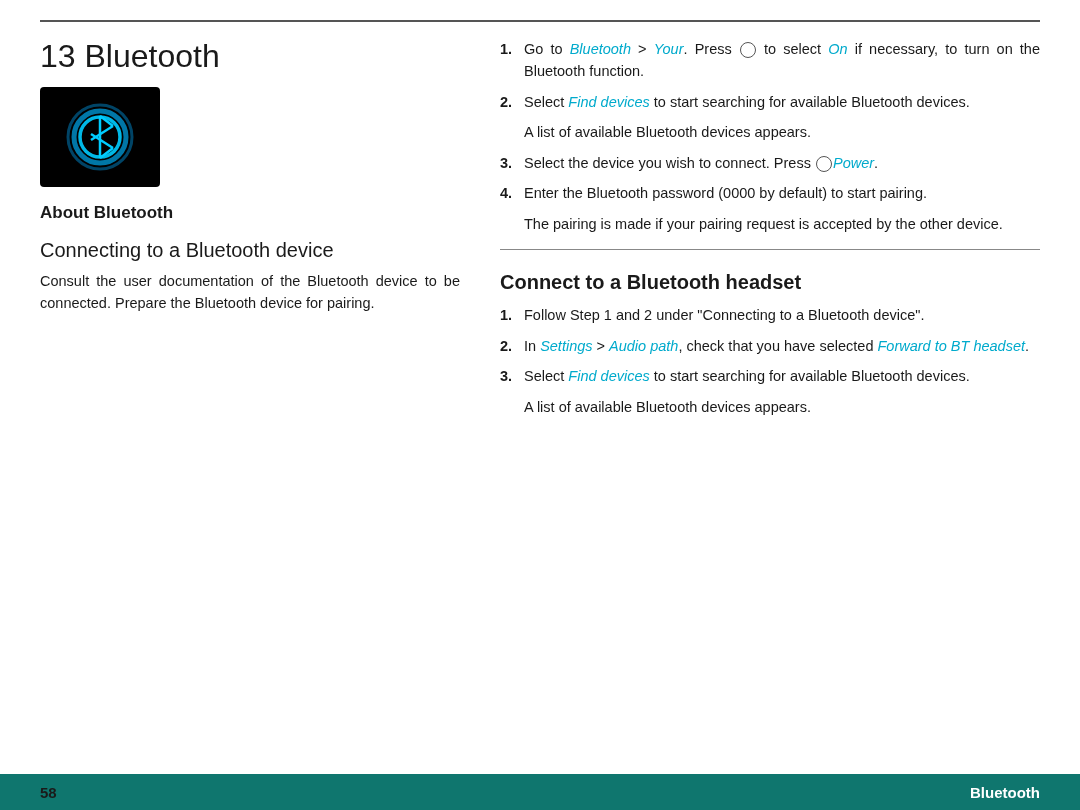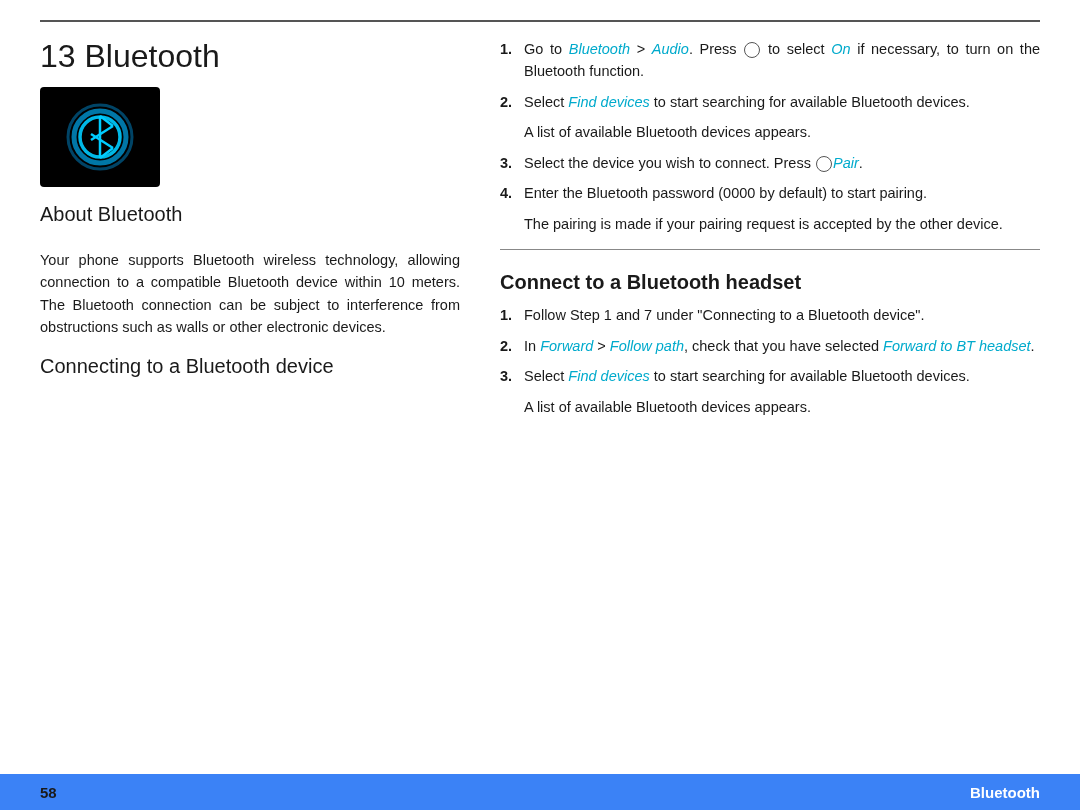"Audio" span.cyan-text { text: Audio -> Your }
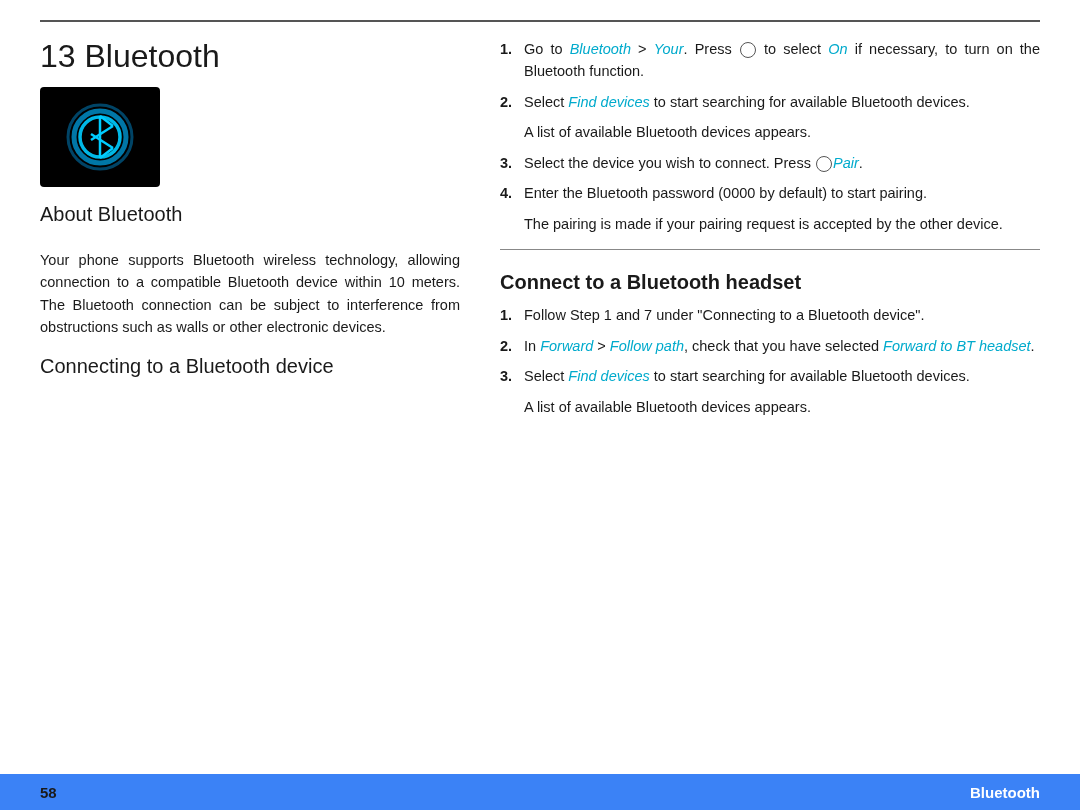"Pair" span.cyan-text { text: Pair -> Power }
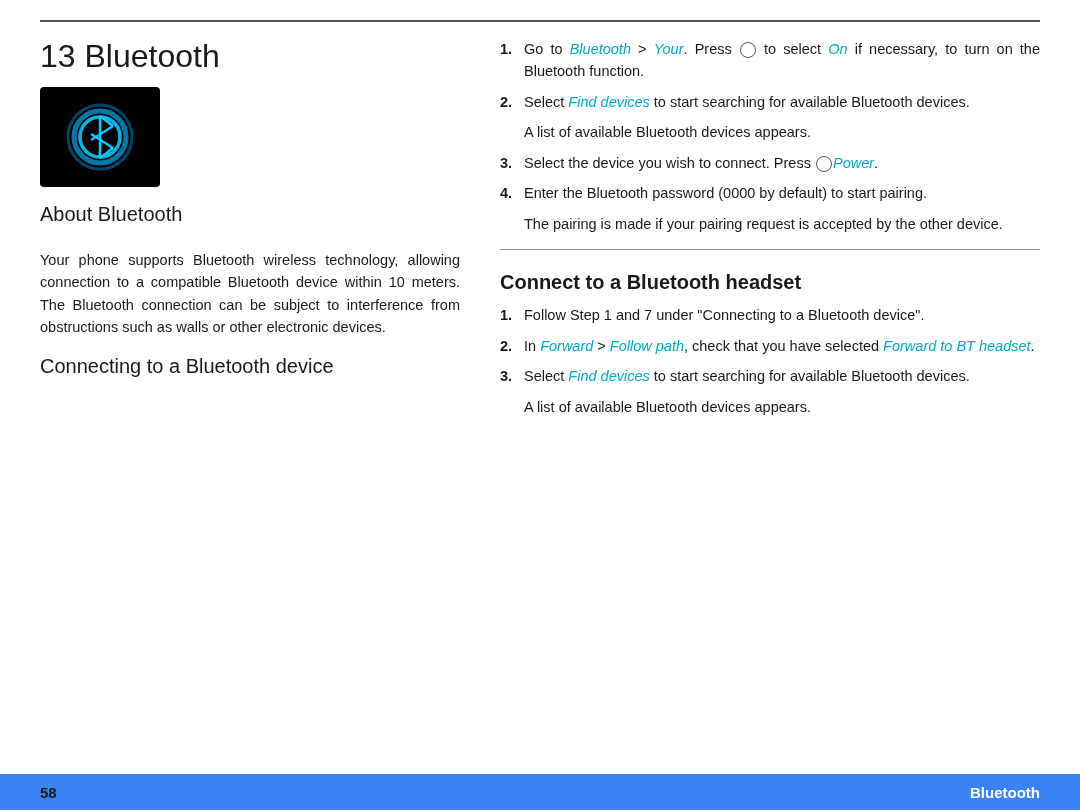"About Bluetooth" .section-heading { font-size: 20px -> 17px; font-weight: normal -> bold; margin-bottom: 23px -> 8px }
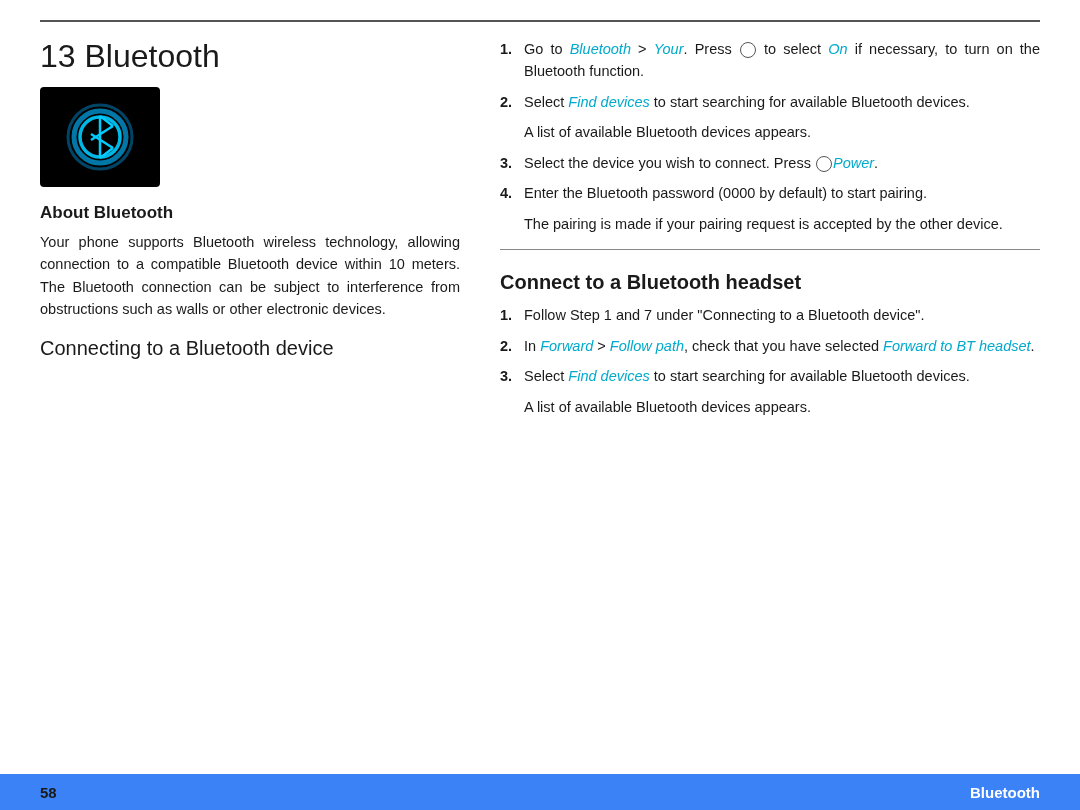"Your phone supports Bluetooth wireless" p.body-text { html: <p>Your phone supports Bluetooth wireless technology, allowing connection to a compatible Bluetooth device within 10 meters. The Bluetooth connection can be subject to interference from obstructions such as walls or other electronic devices.</p> -> none }
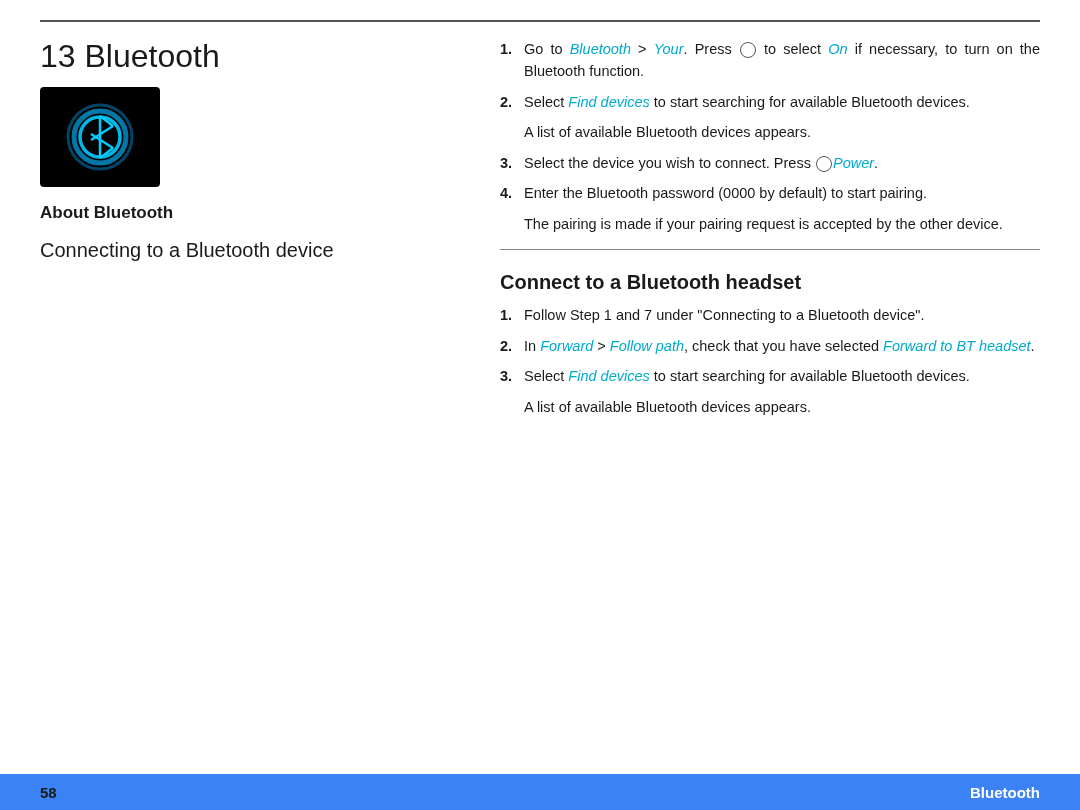"Consult the user documentation of" p.body-text { html: none -> <p>Consult the user documentation of the Bluetooth device to be connected. Prepare the Bluetooth device for pairing.</p> }
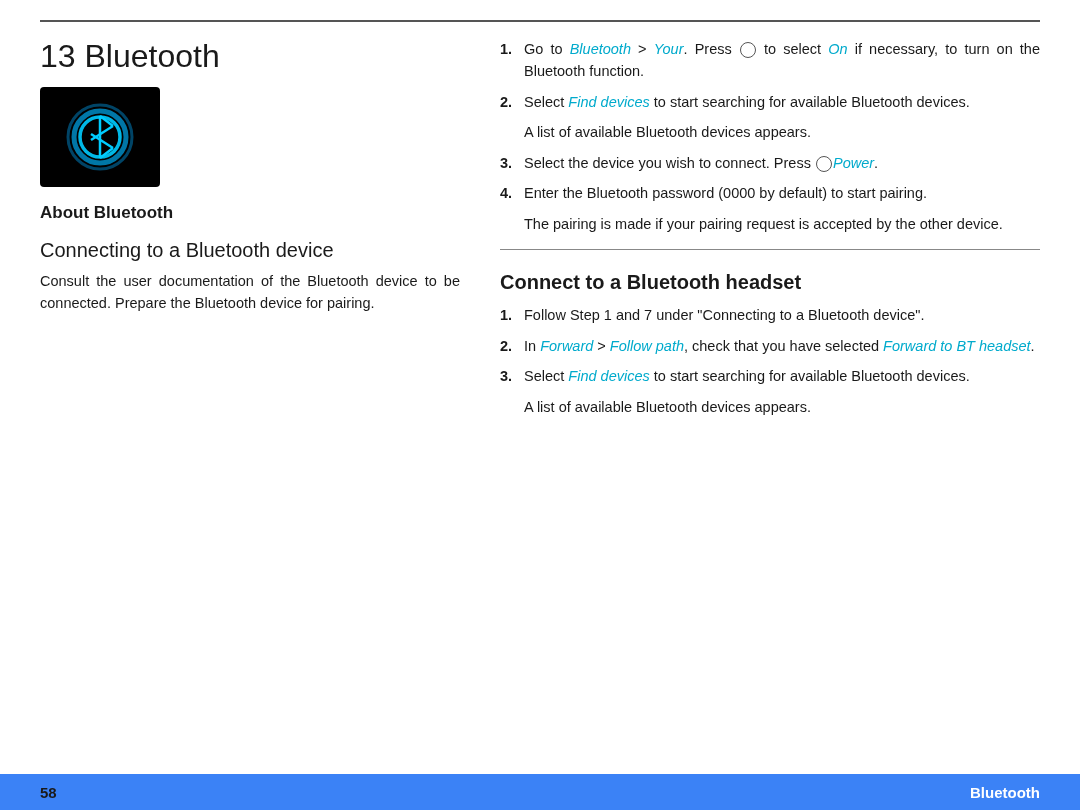"Follow Step 1 and 7" span.list-content { text: 7 -> 2 }
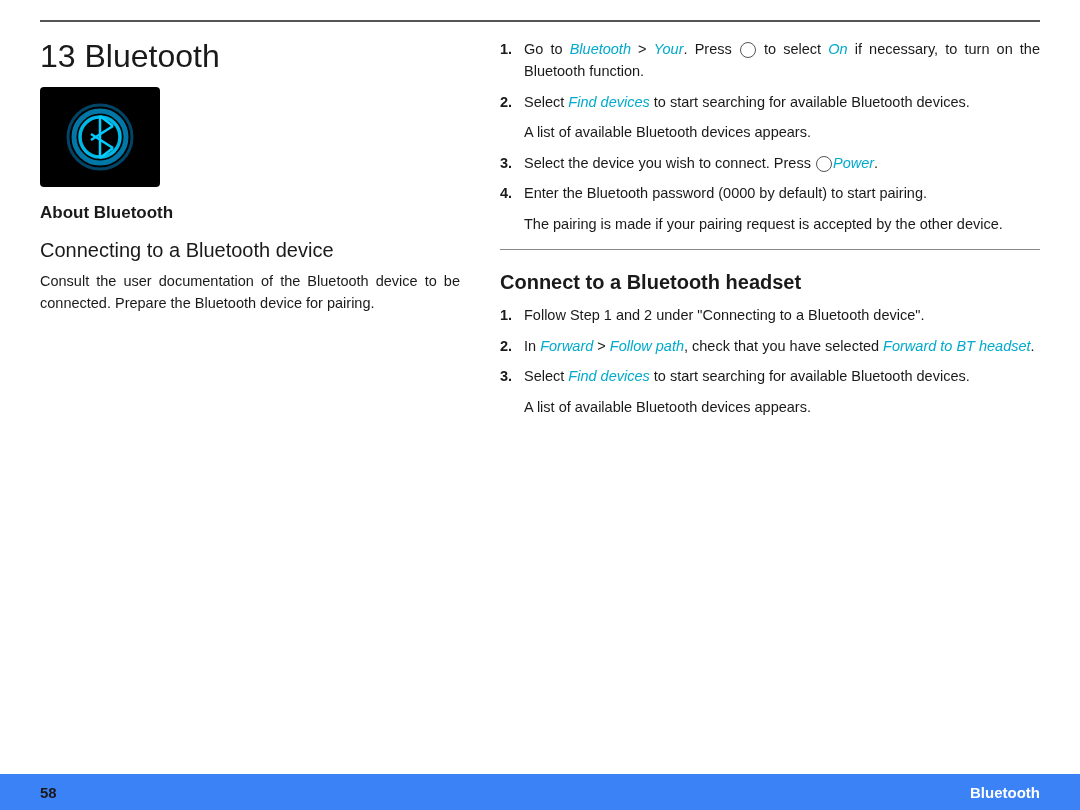"Forward" span.cyan-text { text: Forward -> Settings }
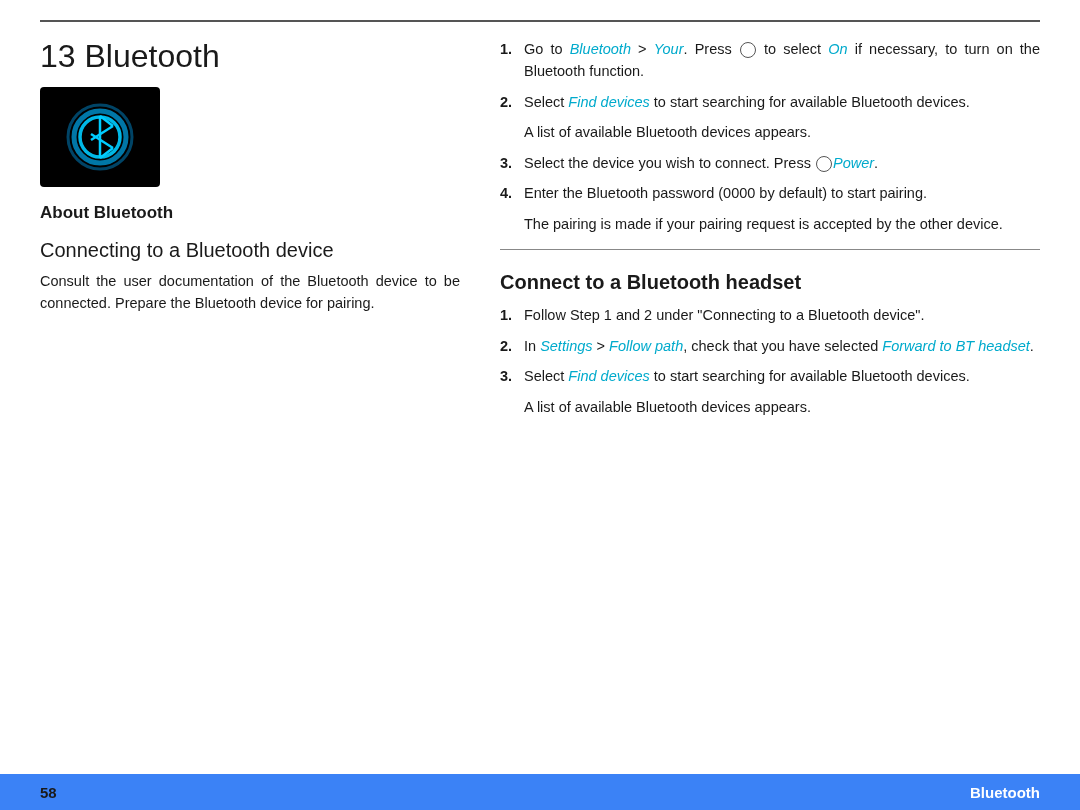"Follow path" span.cyan-text { text: Follow -> Audio }
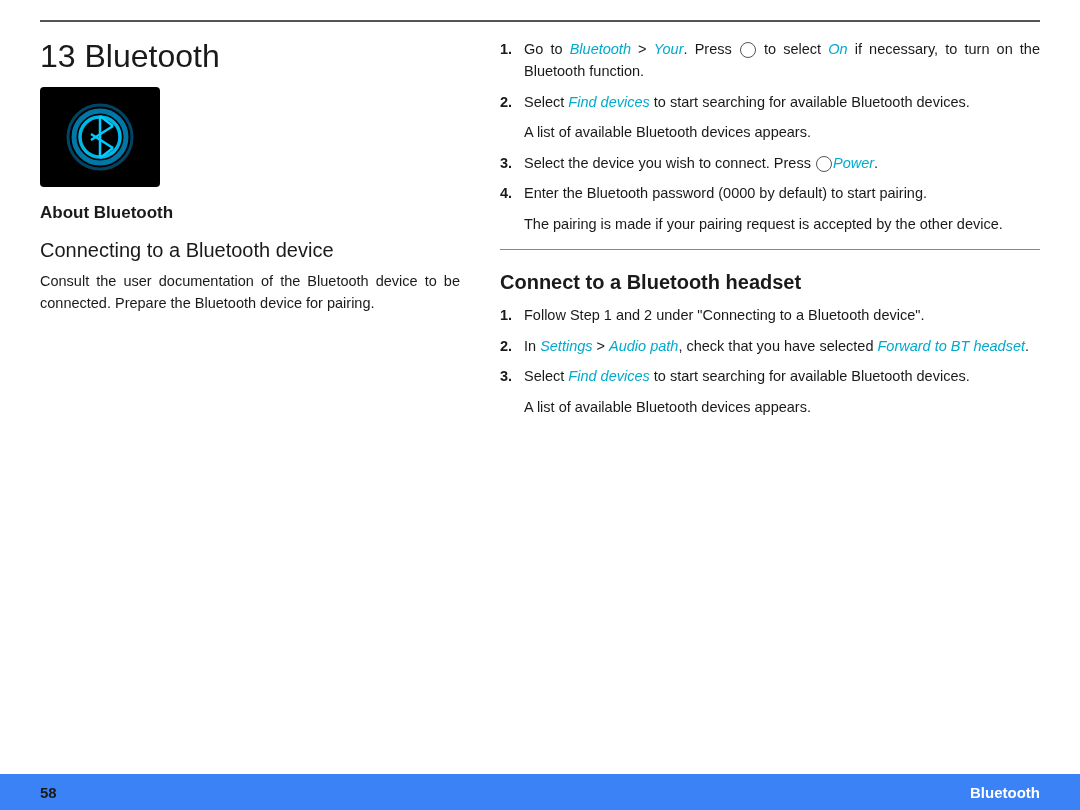"58" .footer { background: #3b82f6 -> #0f766e }
